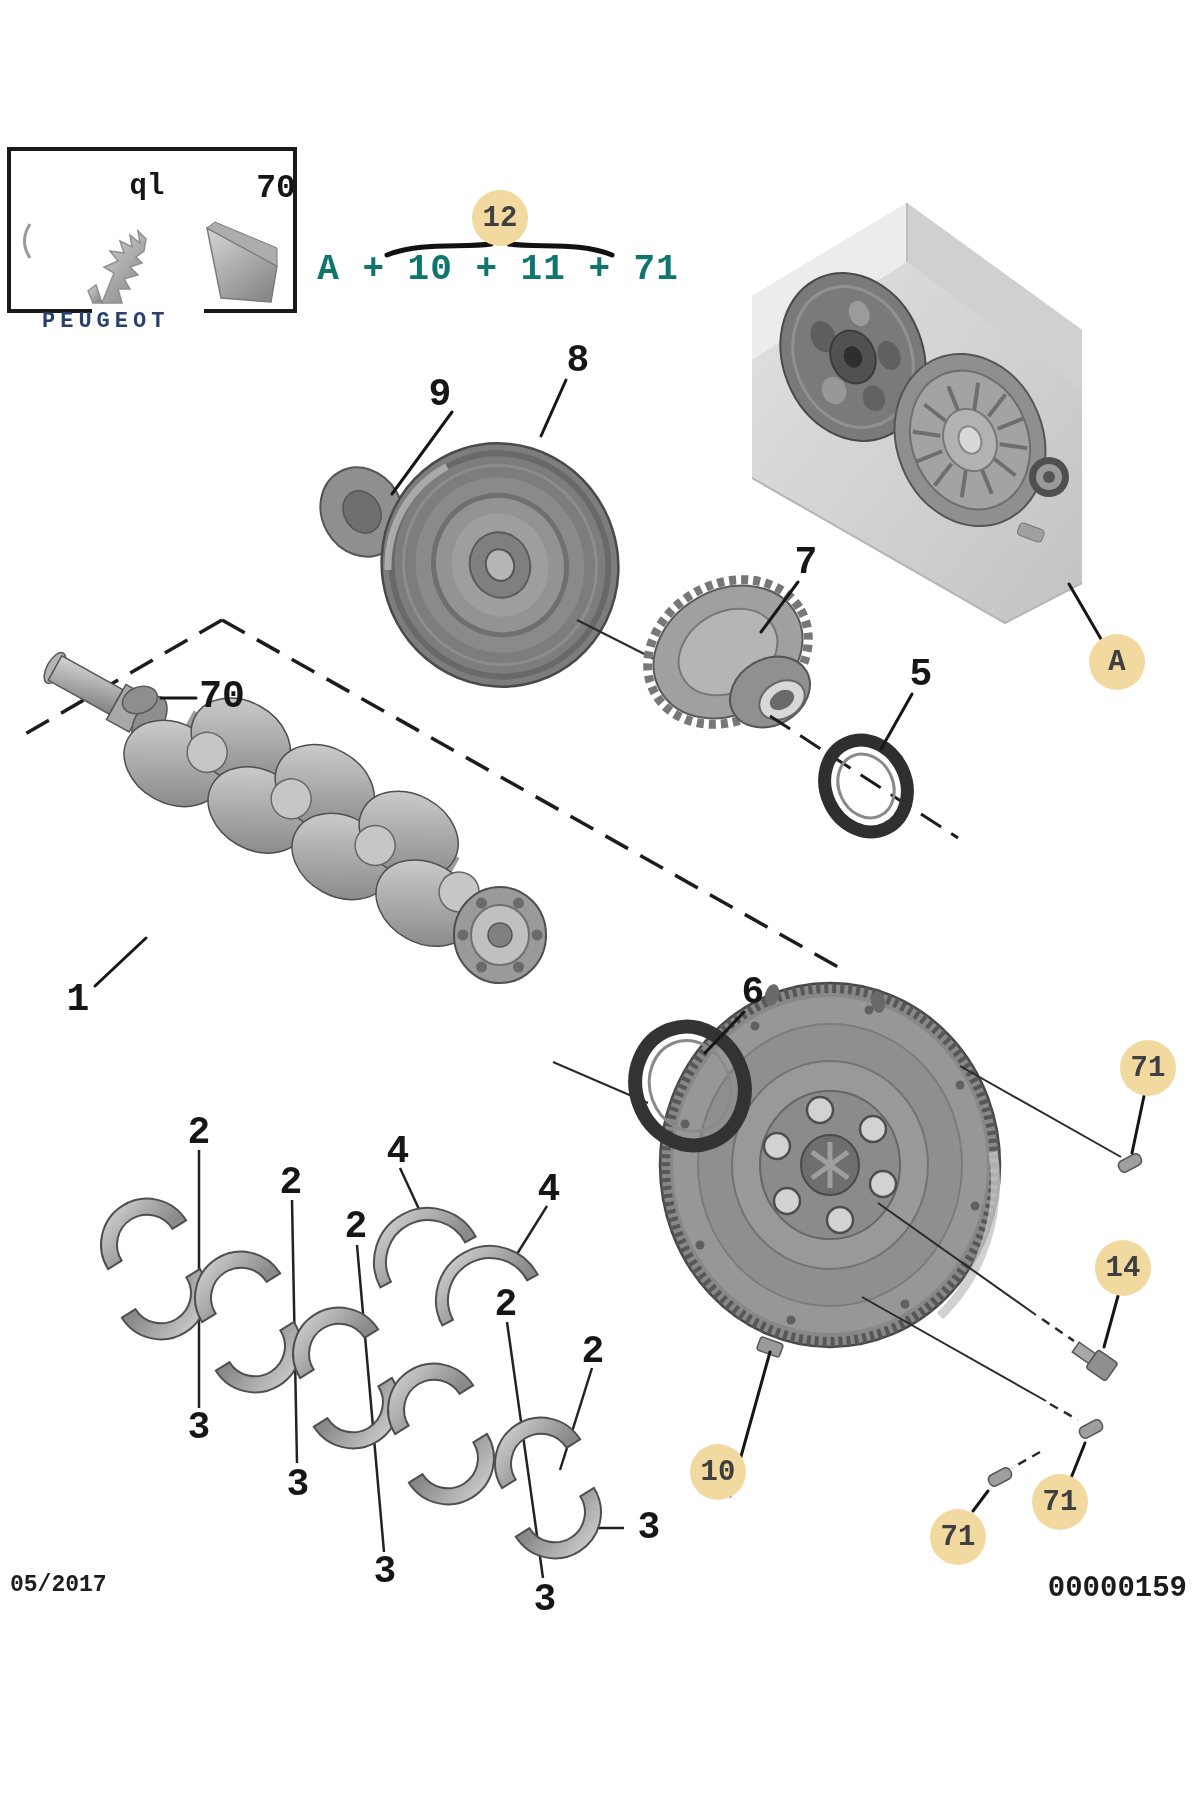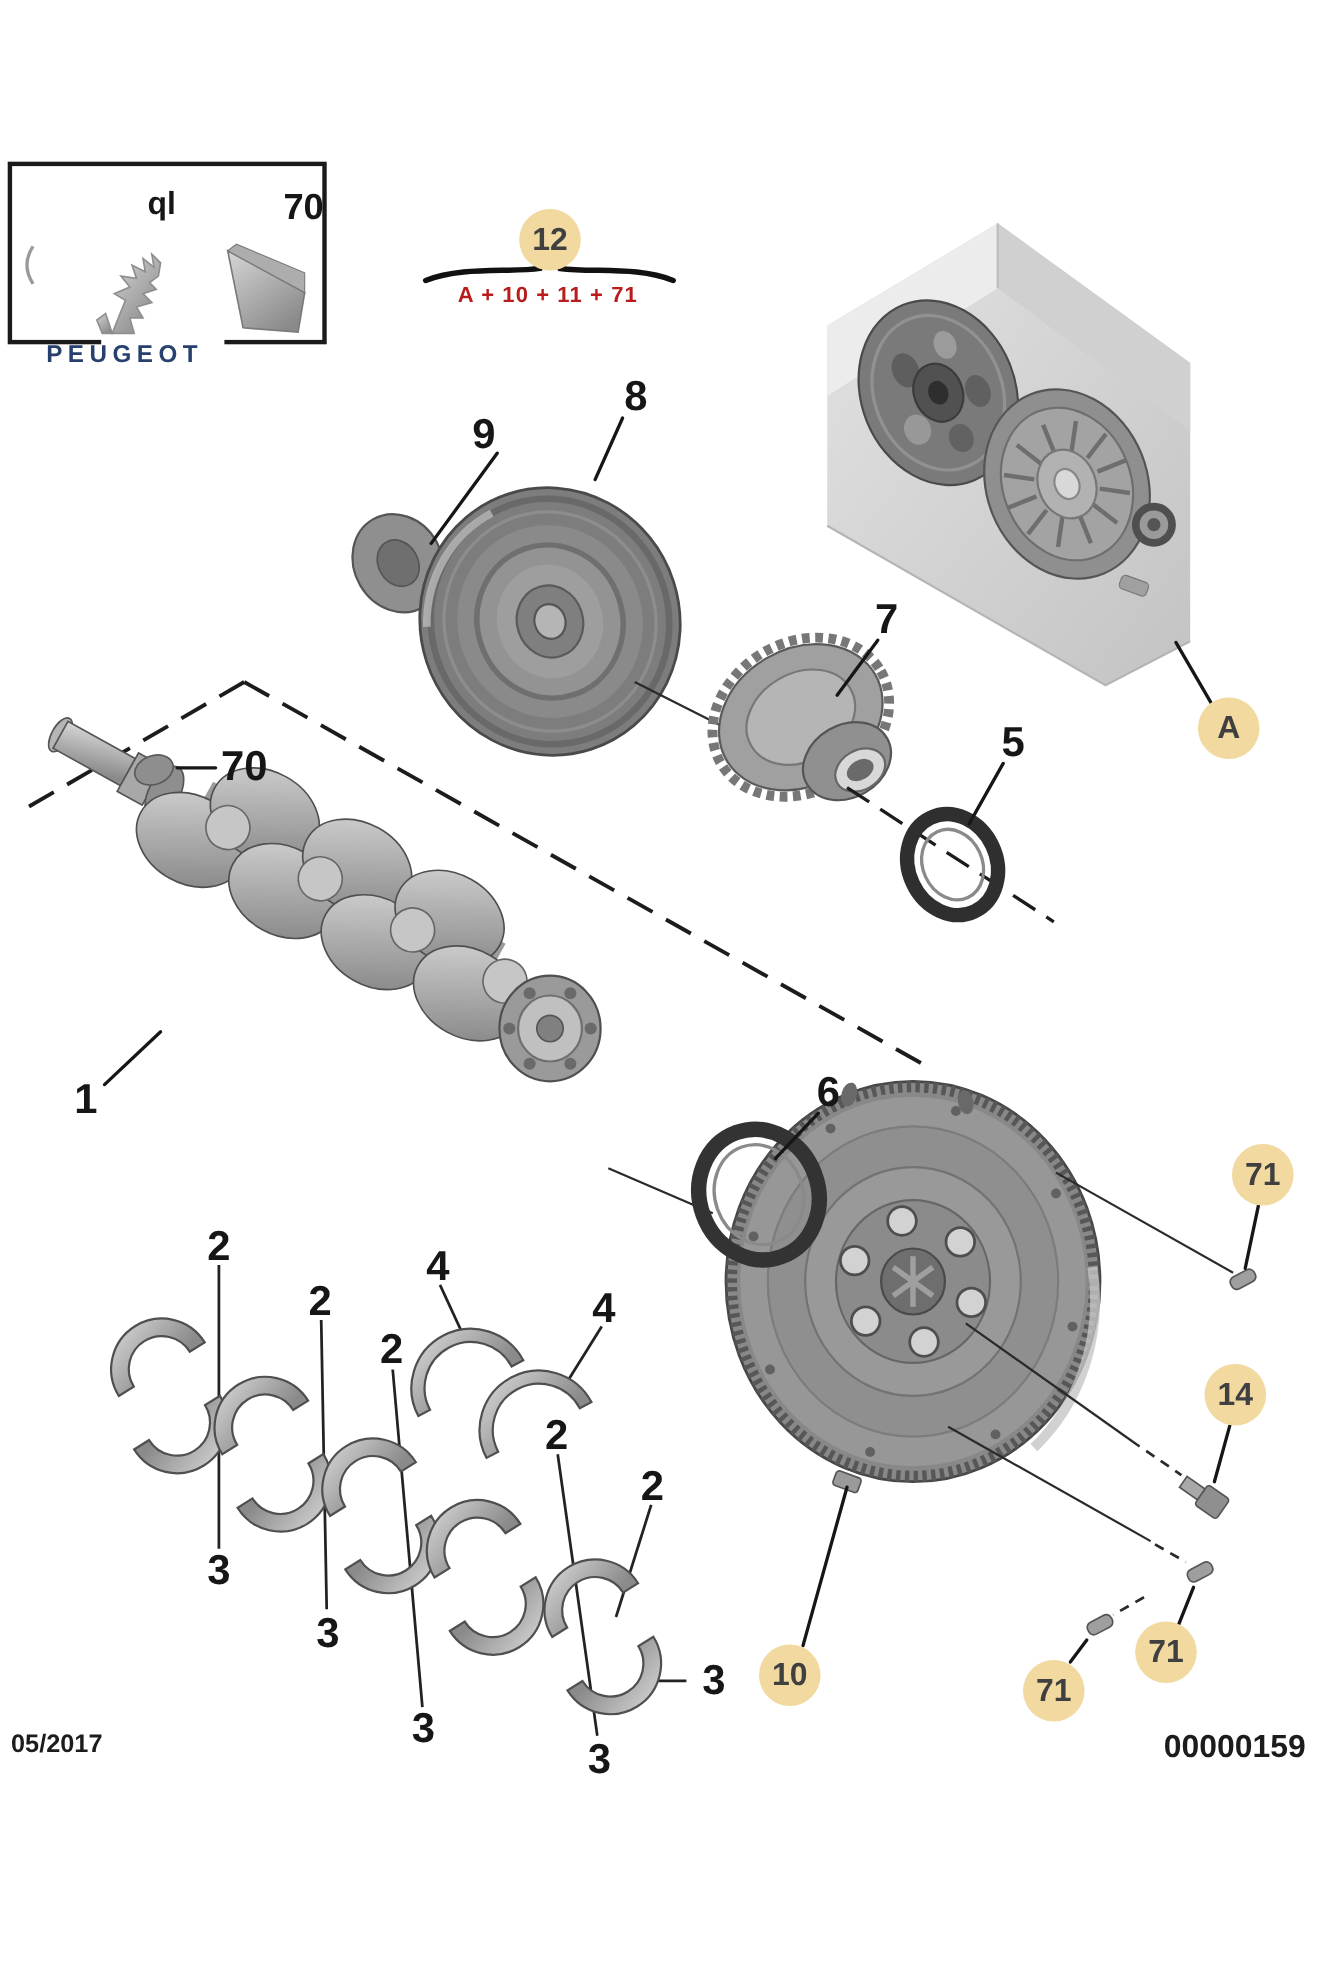"ql" .stage { font-family: Liberation Sans, sans-serif -> Liberation Mono, monospace }
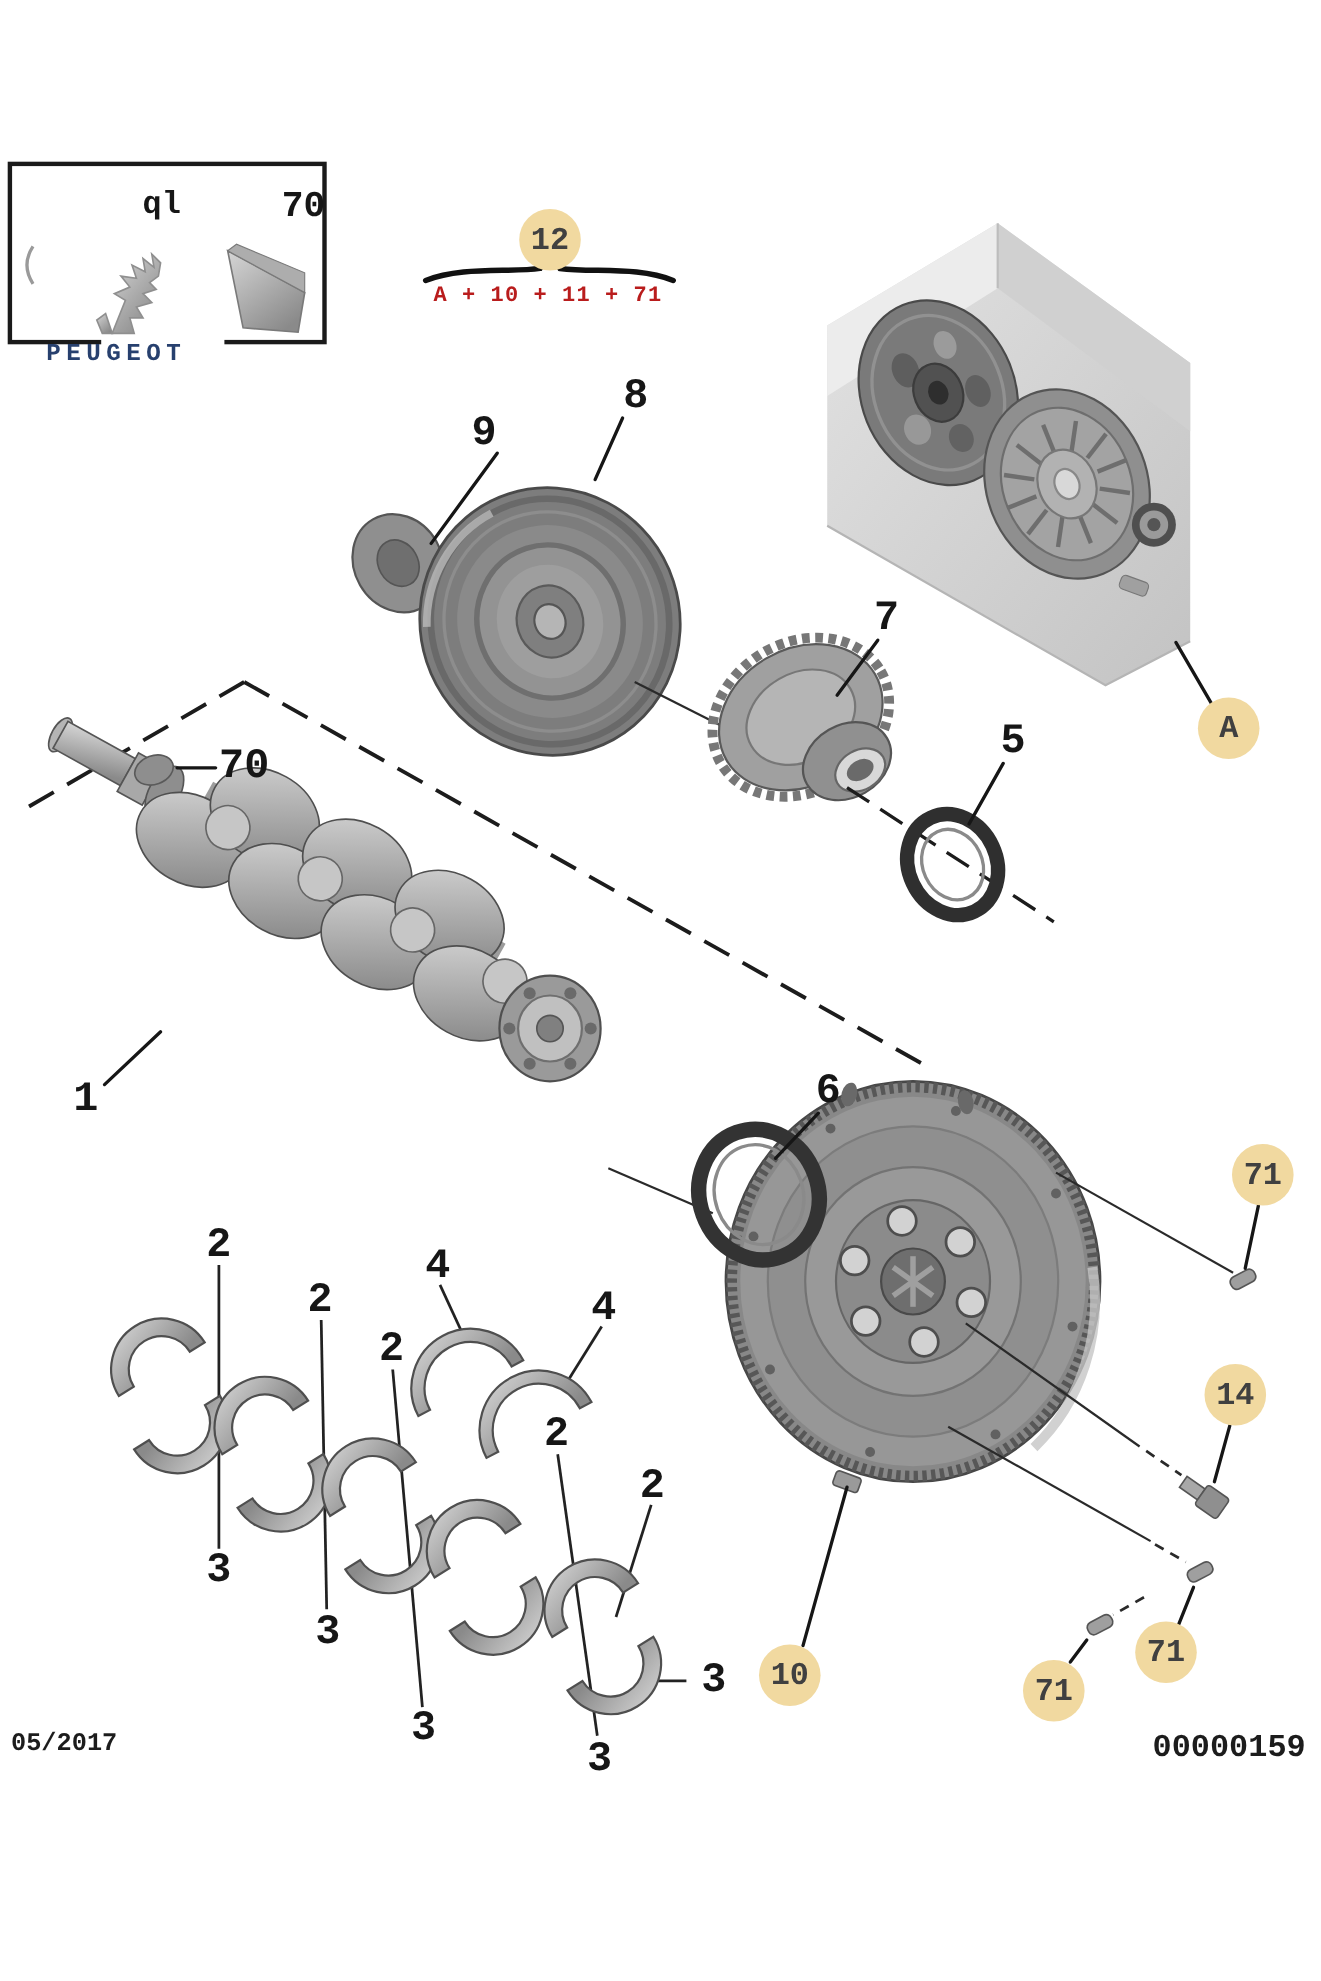"A + 10 + 11" .formula { color: #b91c1c -> #0f766e; font-size: 20px -> 36px }
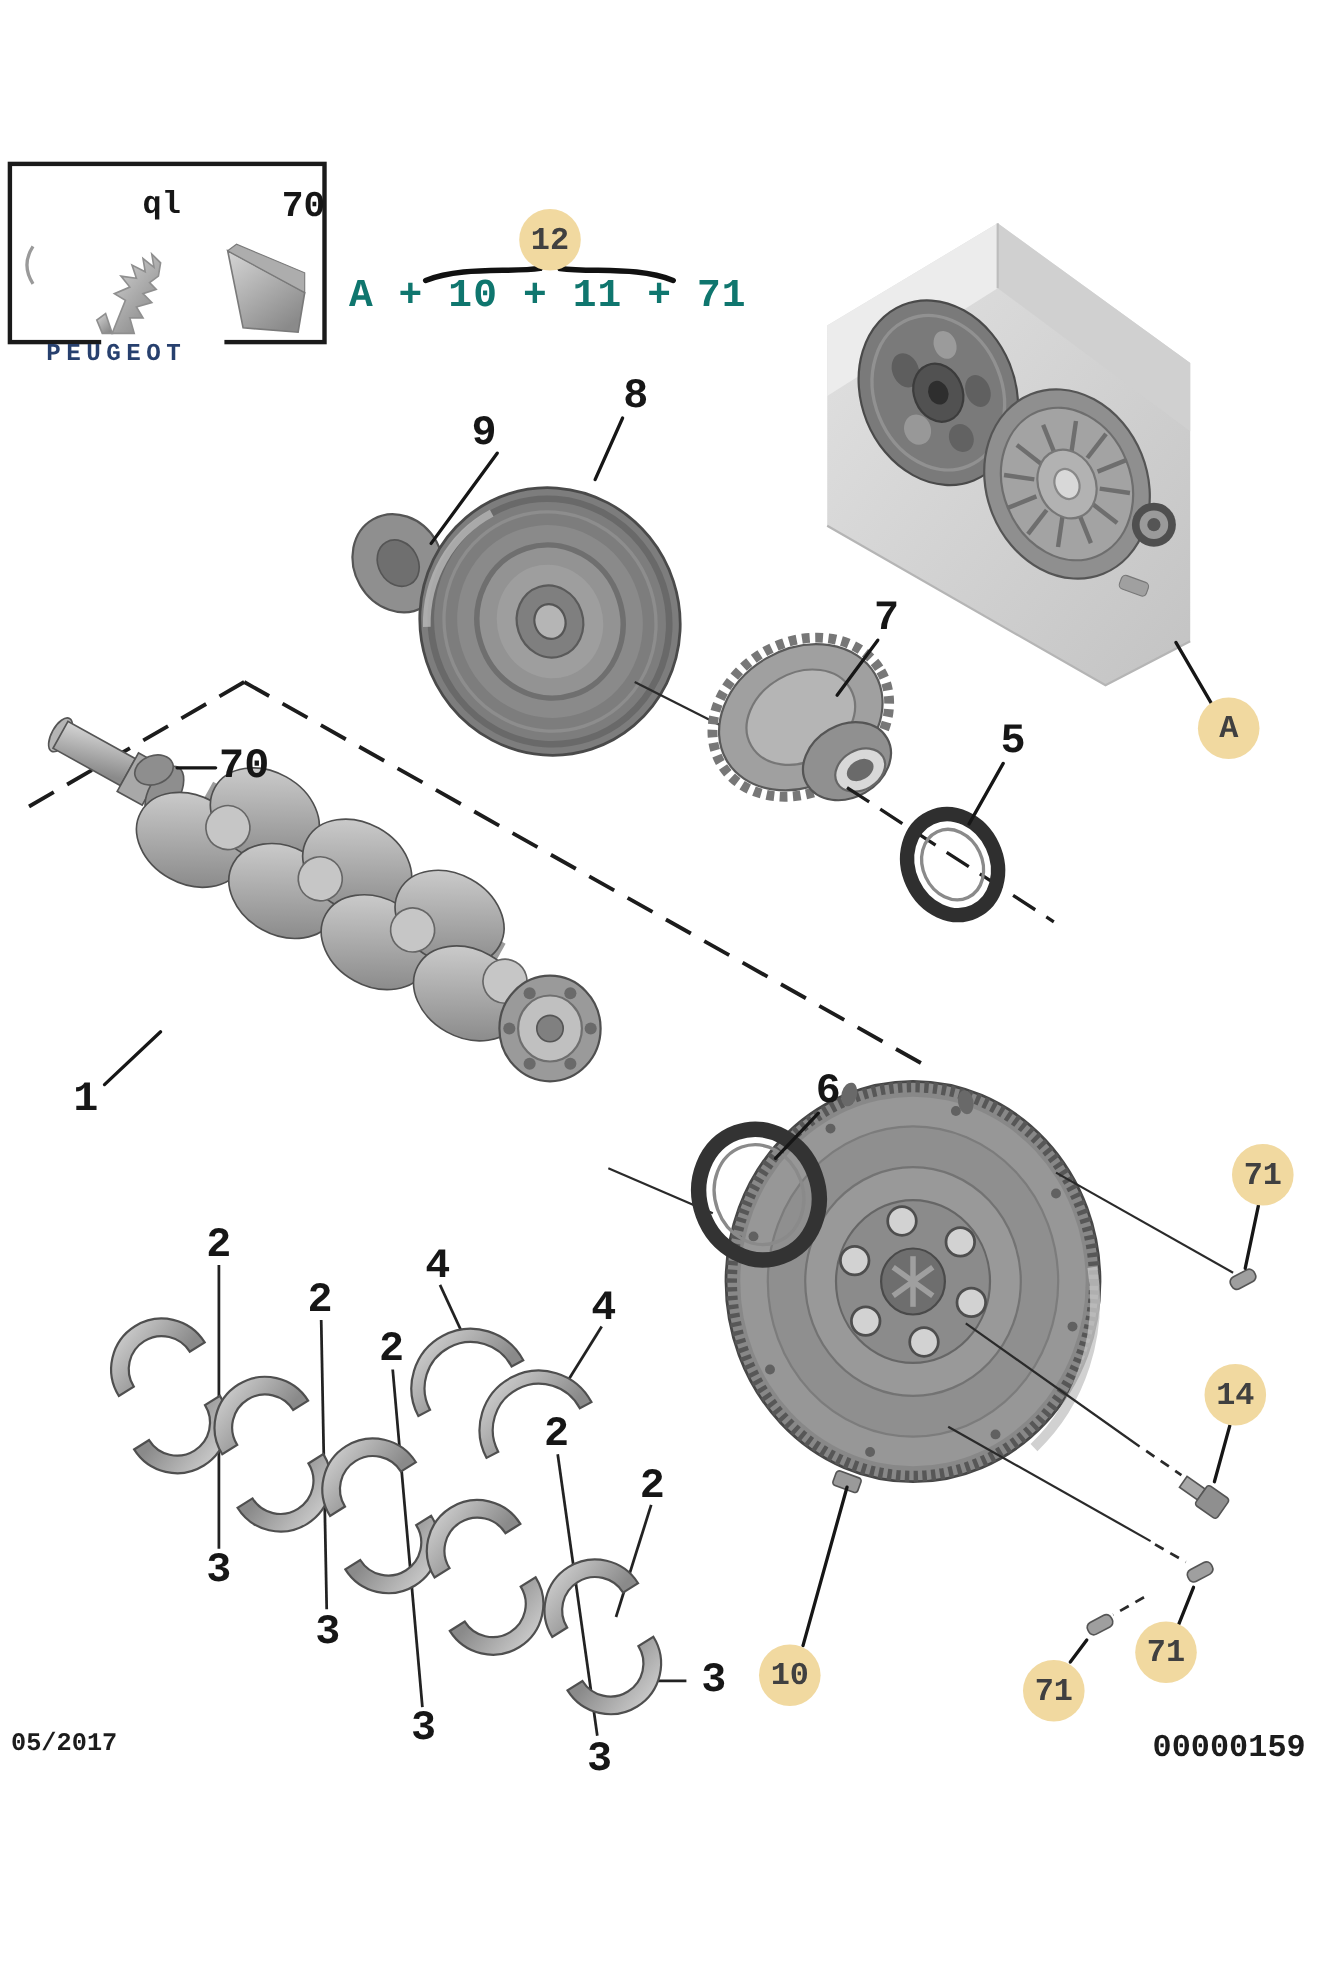"10" div.callout { top: 1523px -> 1472px }
